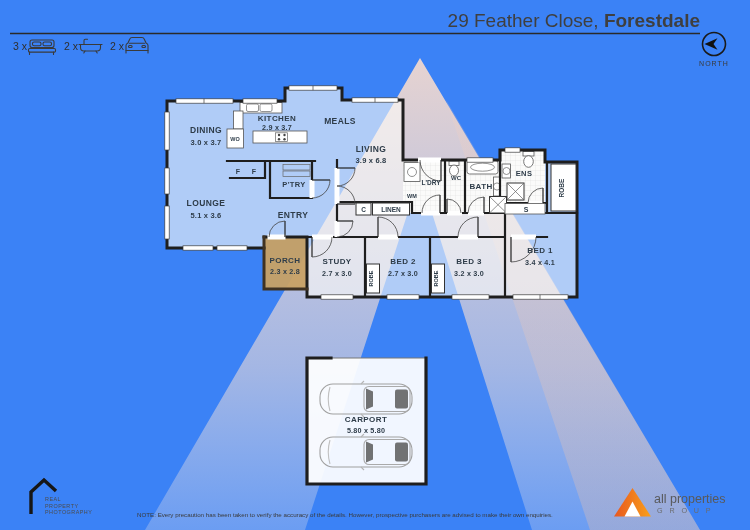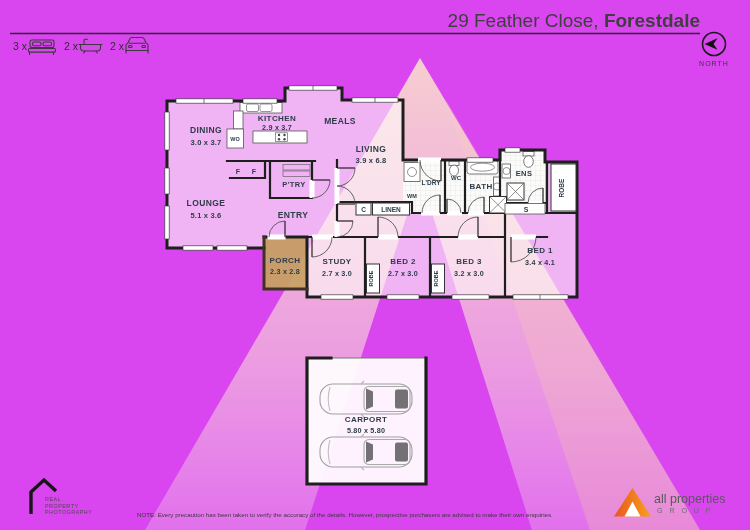"29 Feather Close, Forestdale" .page { background: #d946ef -> #3b82f6 }
